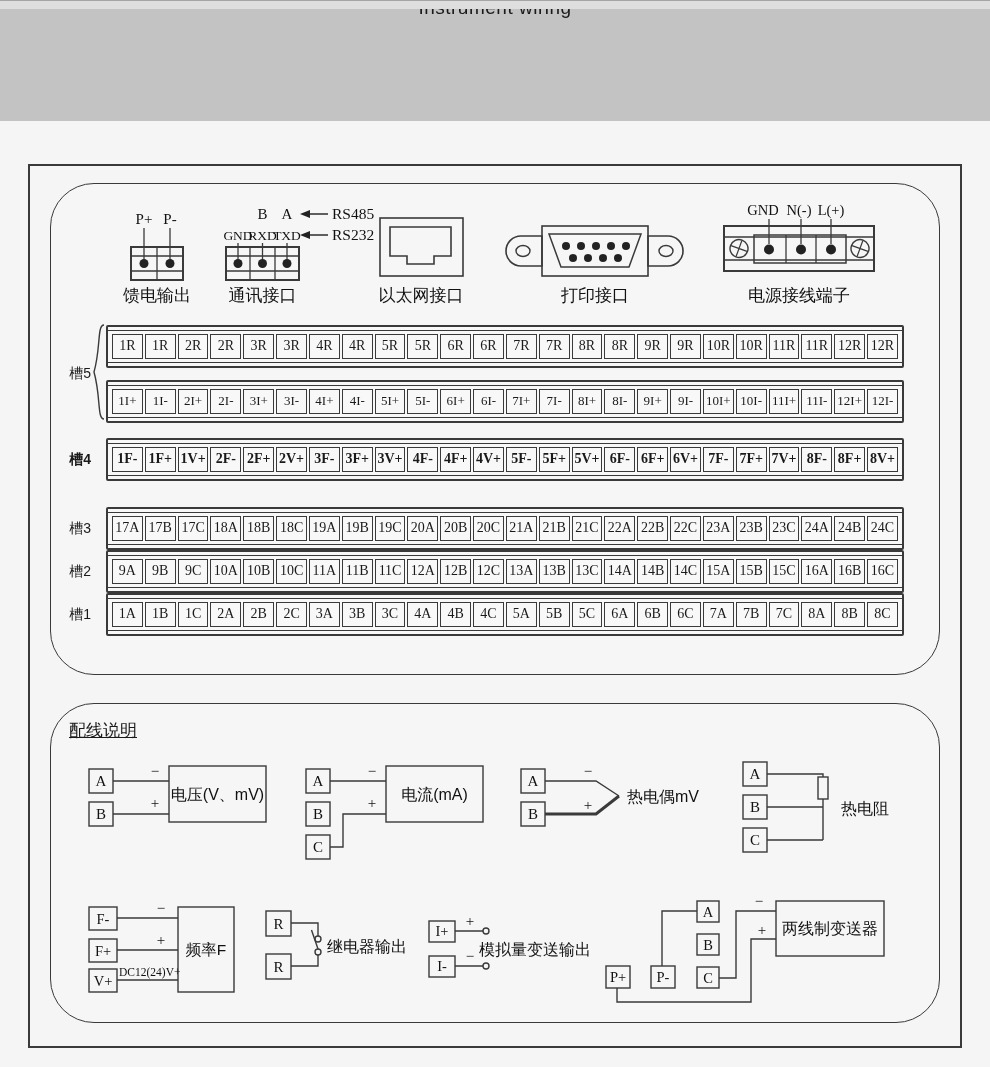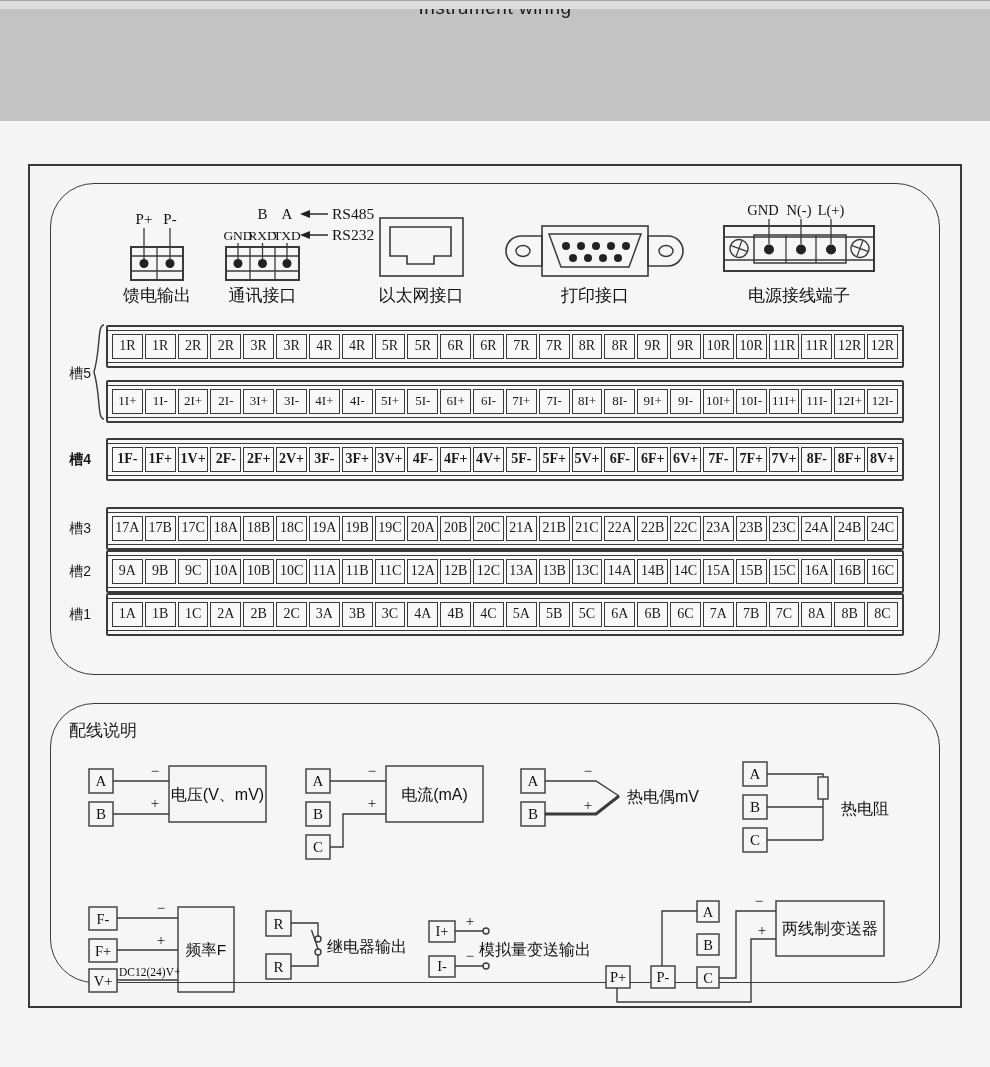"配线说明" .bottom-panel { height: 280px -> 320px; text-decoration: none -> underline }
